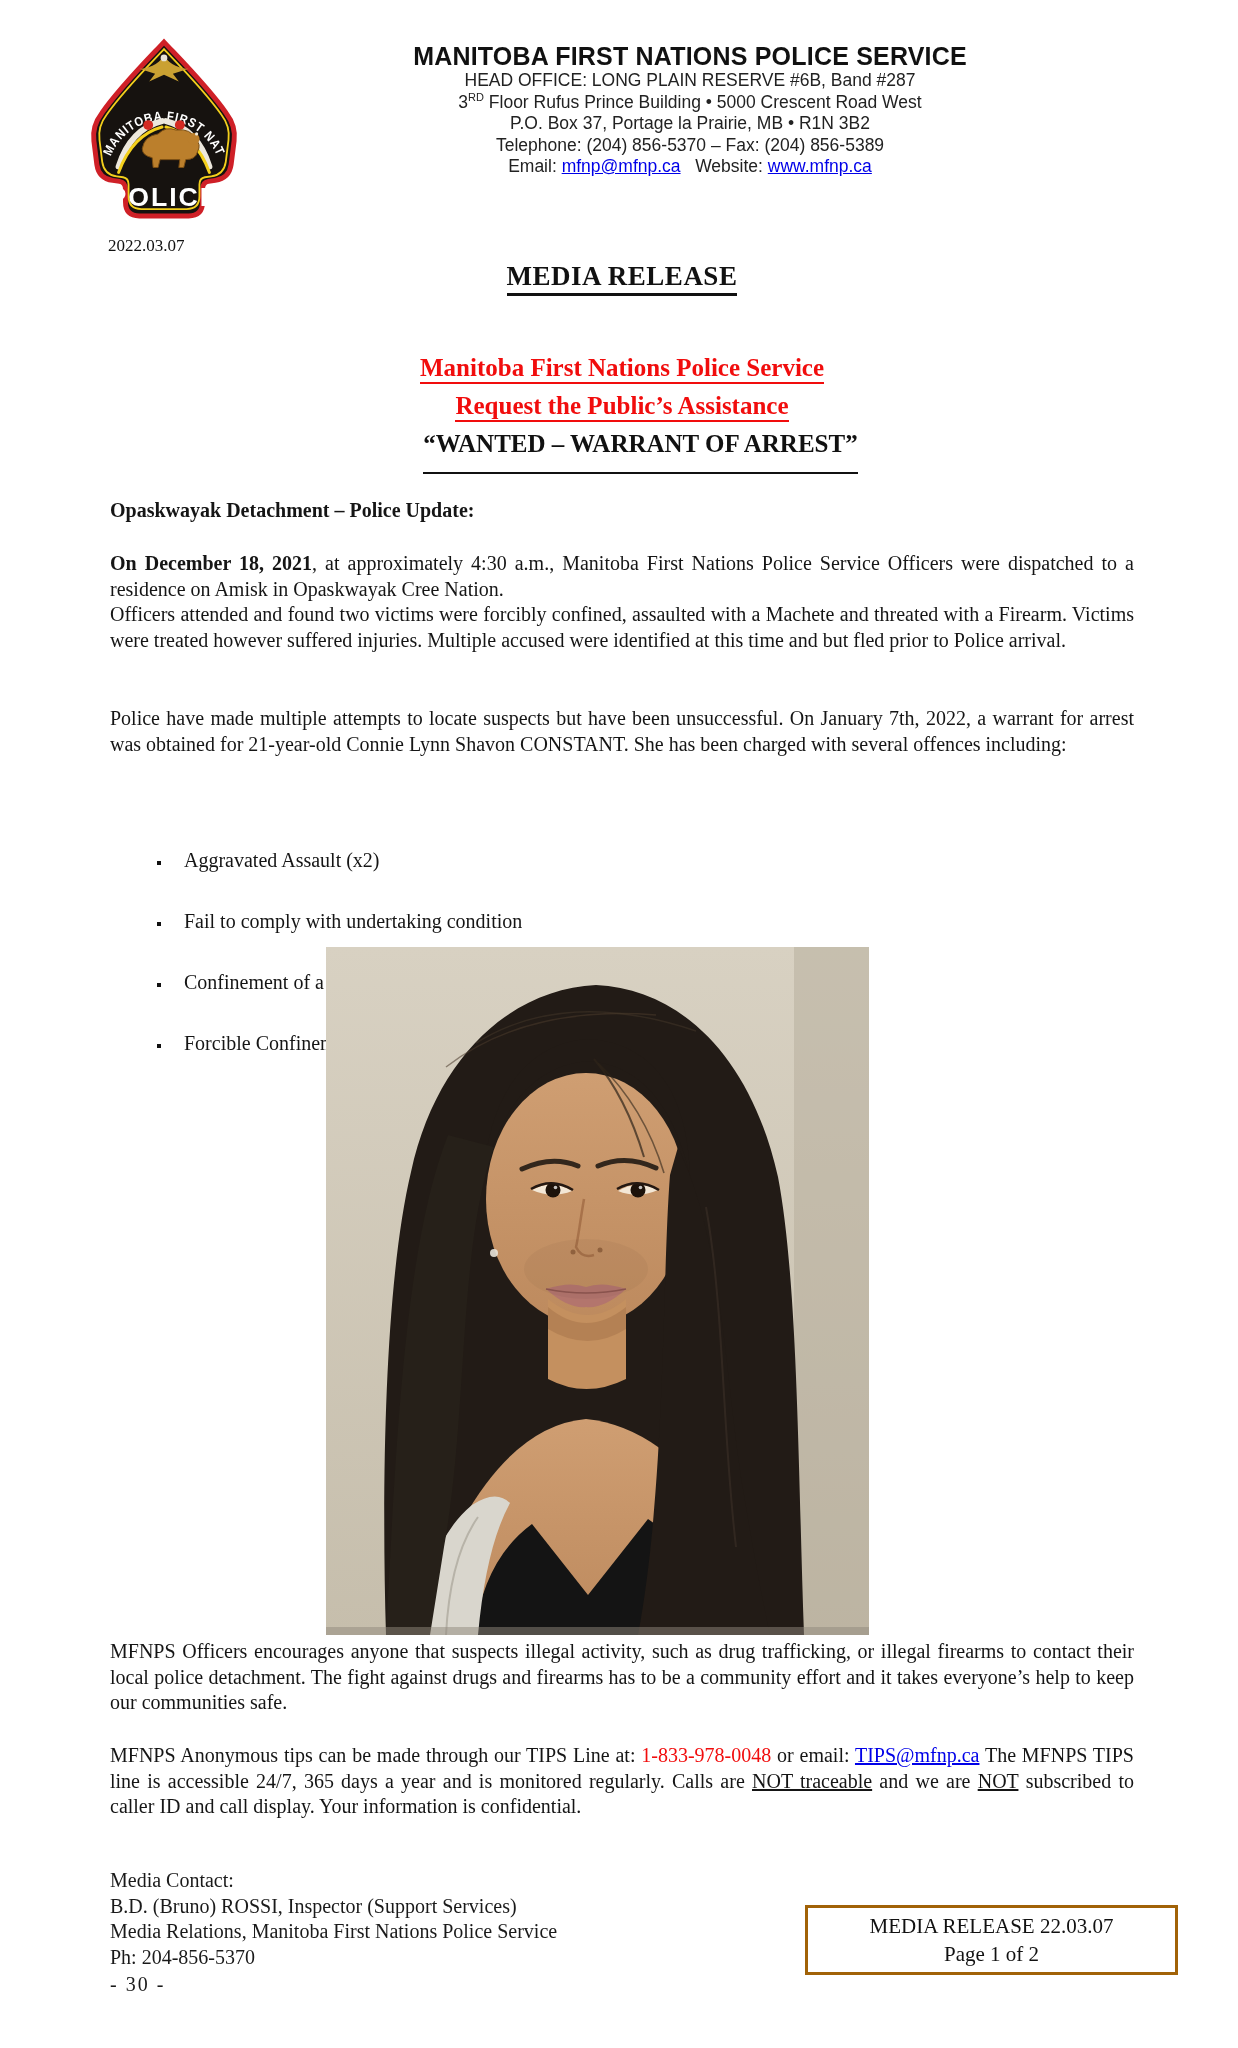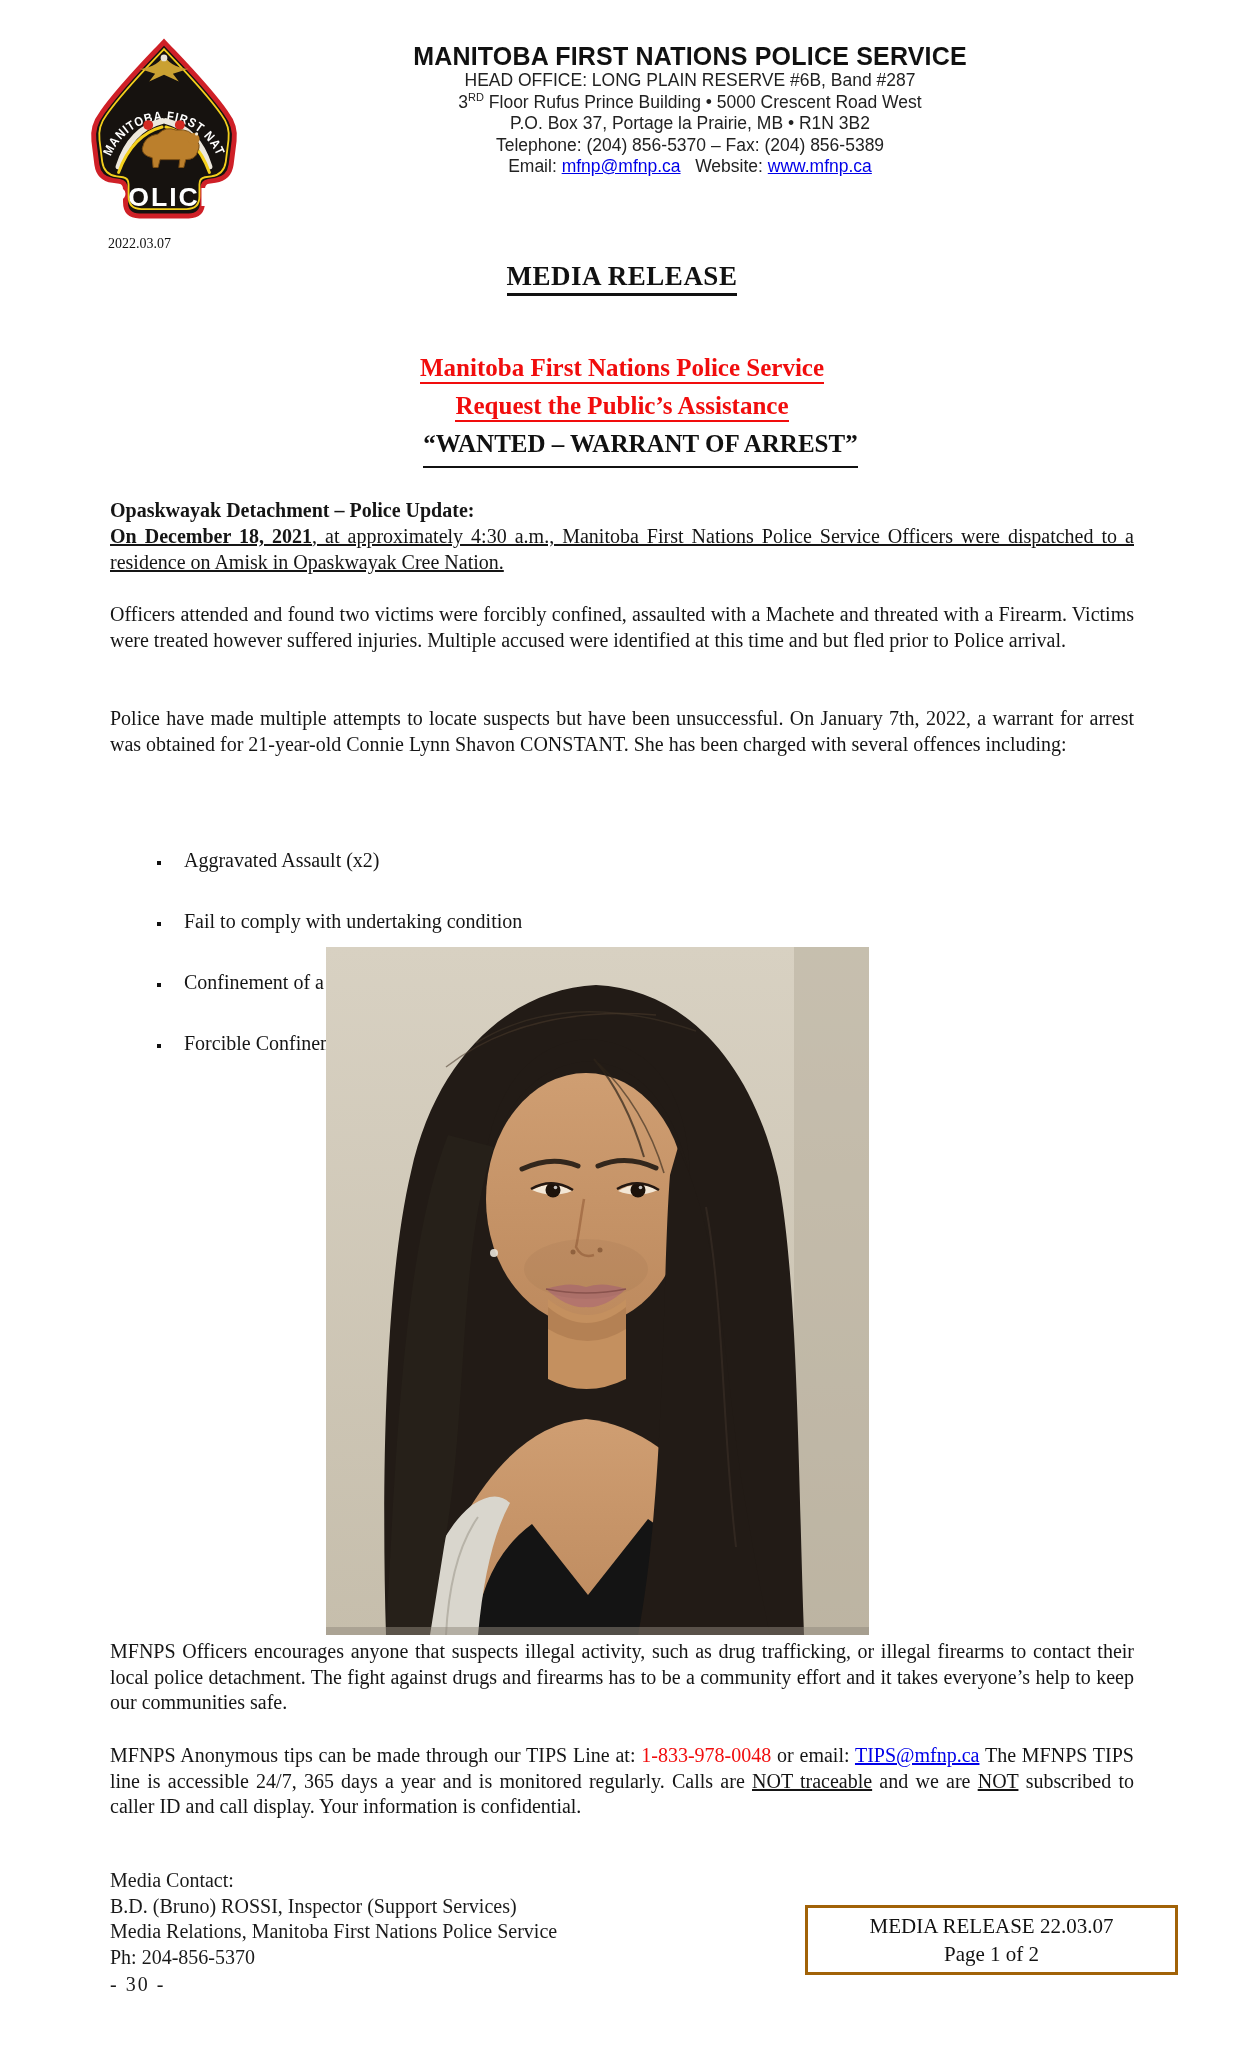"2022.03.07" .date { font-size: 14px -> 17px }
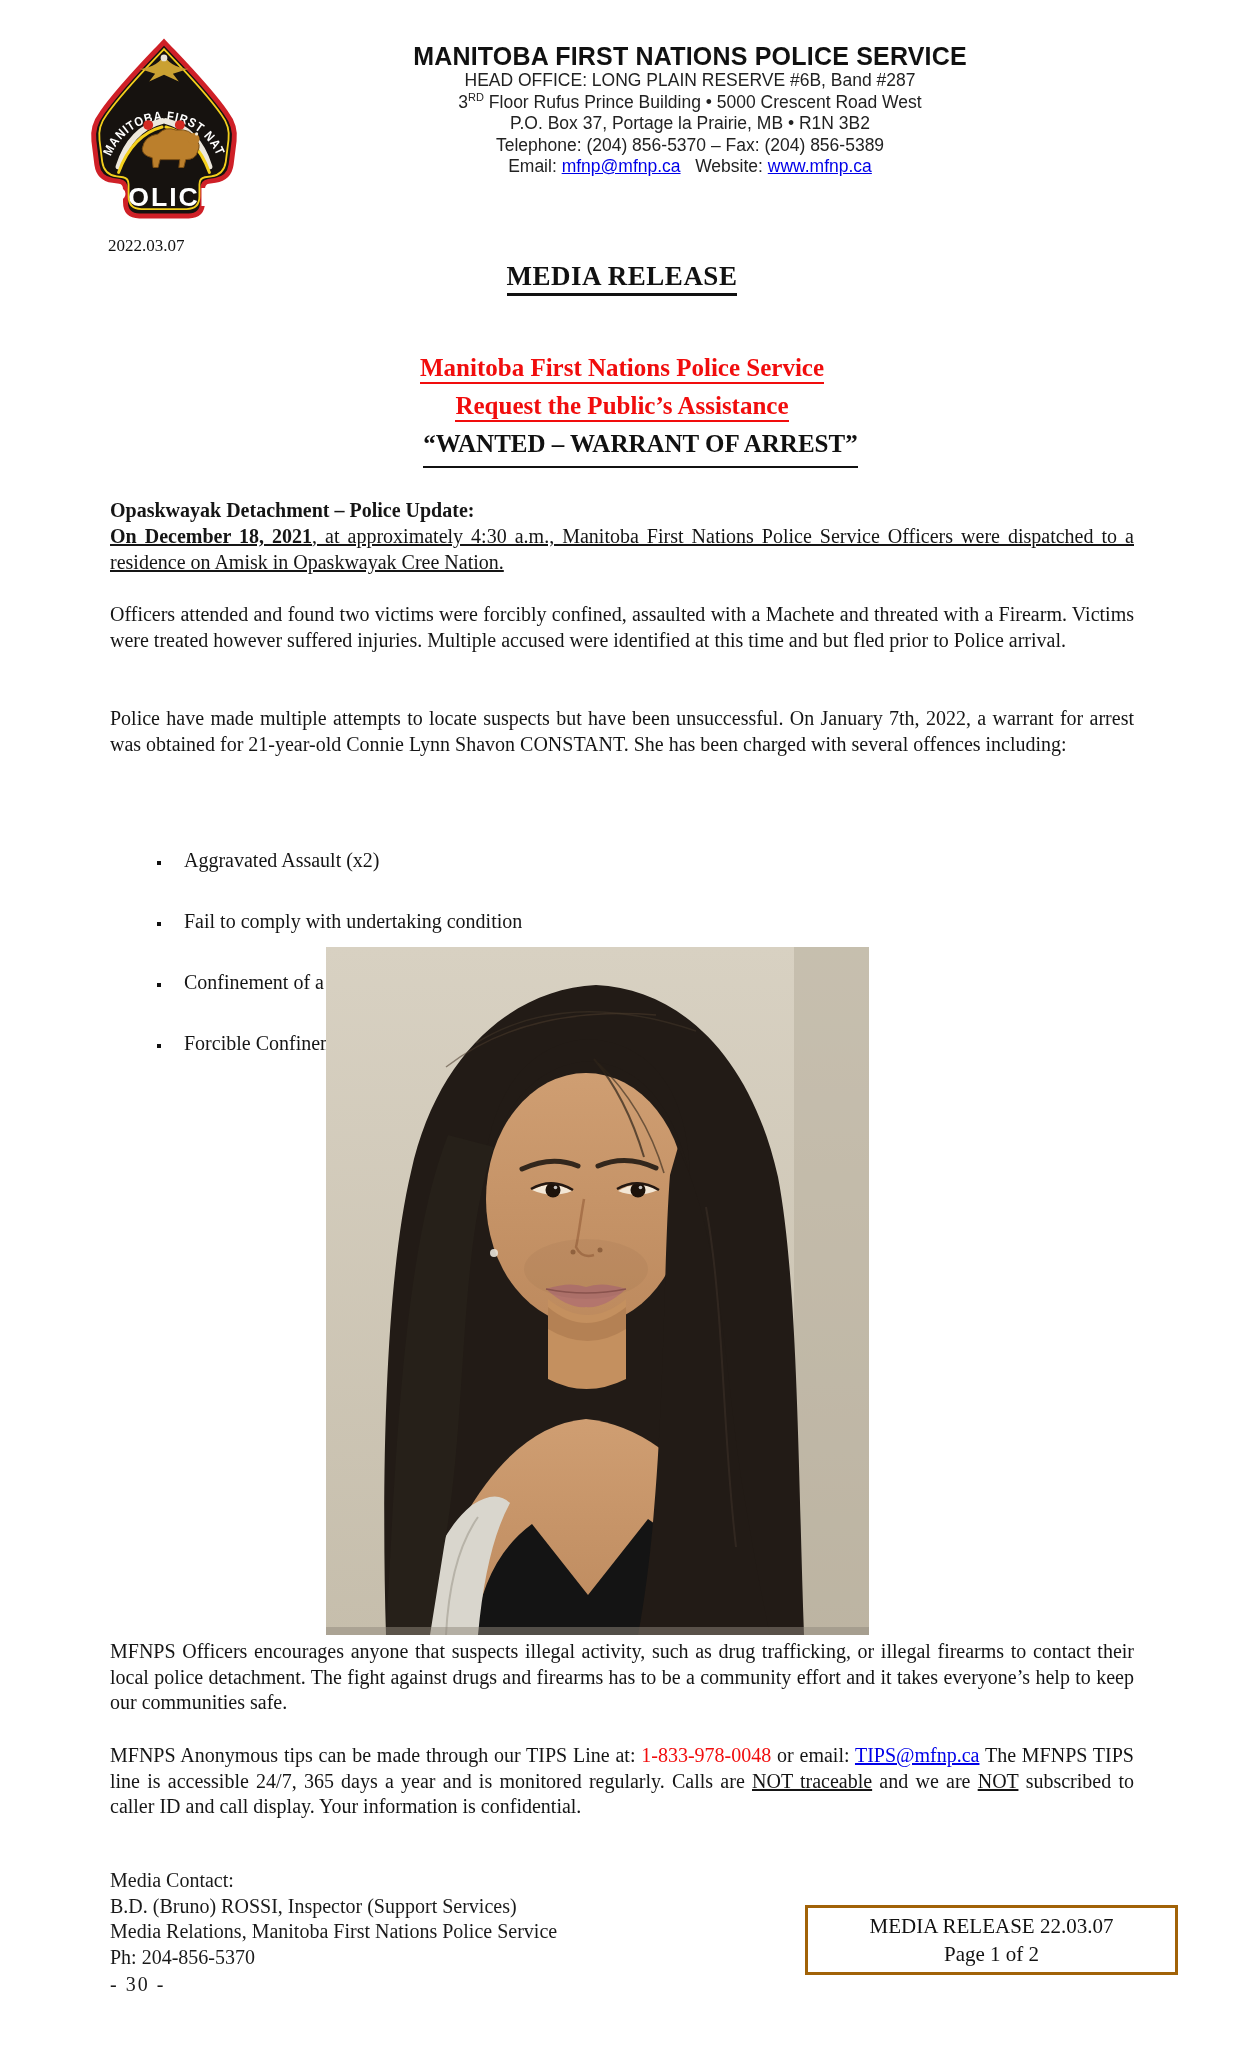"“WANTED – WARRANT OF ARREST”" .blackline span { padding-bottom: 9px -> 15px }
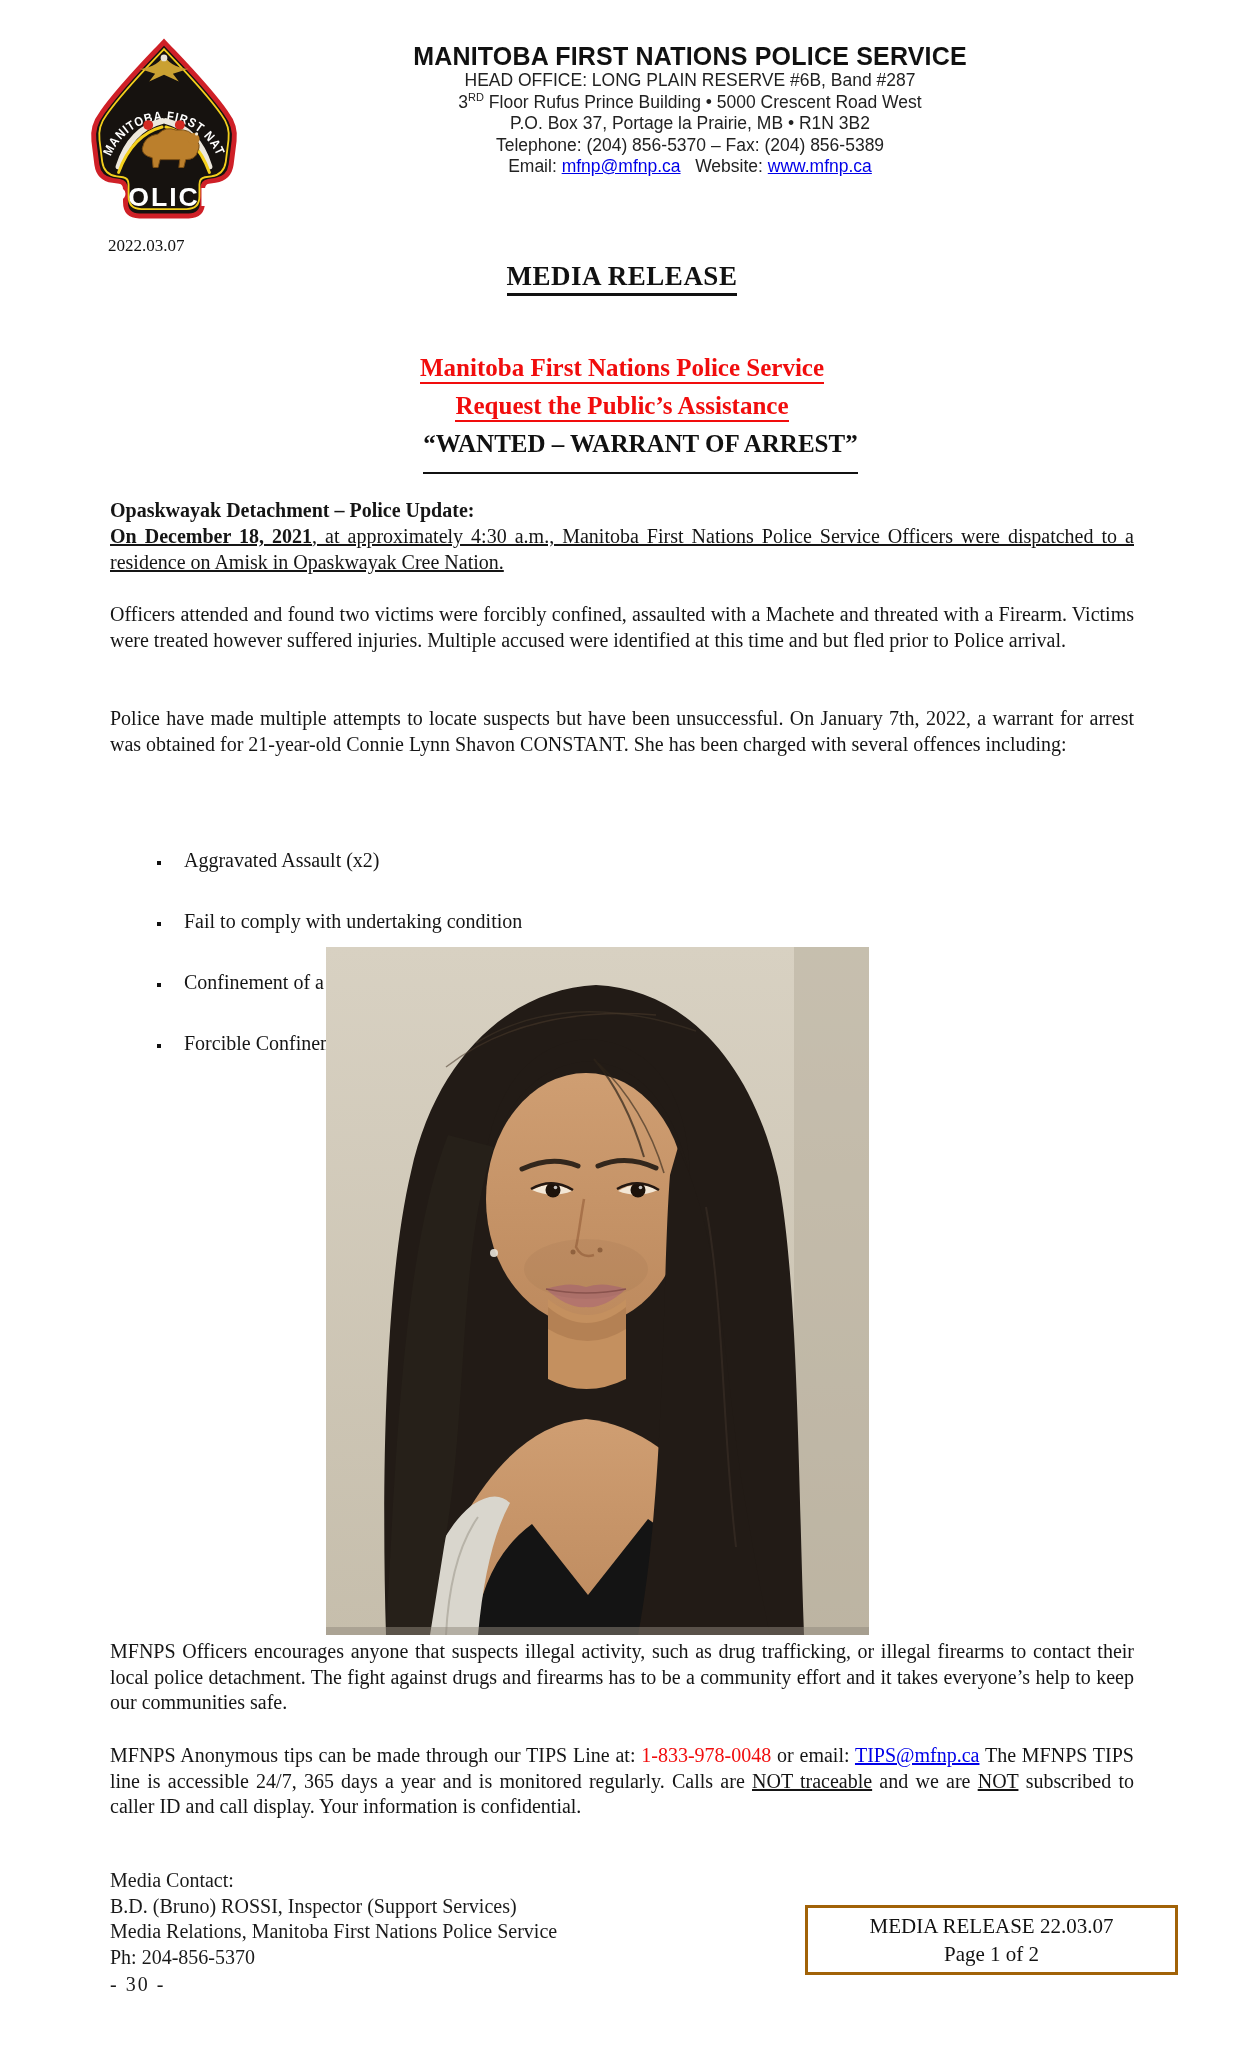"On December 18, 2021, at" div.abs { text-decoration: underline -> none; top: 523px -> 550px }
